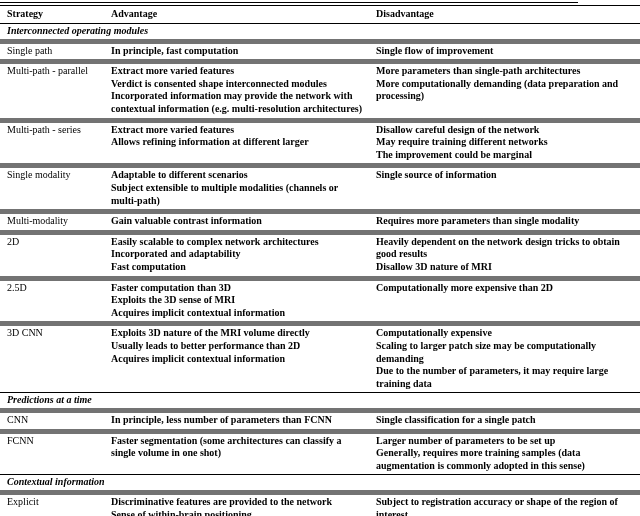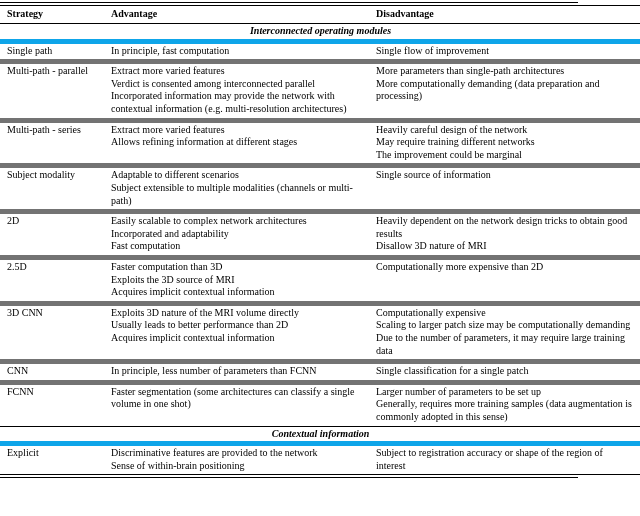"Interconnected operating modules" tr.section-row td { border-bottom: 5px solid #0ea5e9 -> 3px solid #0ea5e9; text-align: center -> left }
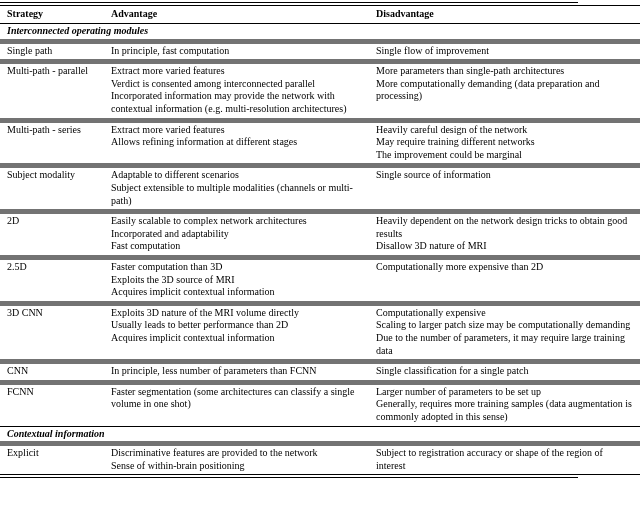"In principle, fast computation" .cell-line { font-weight: none -> bold }
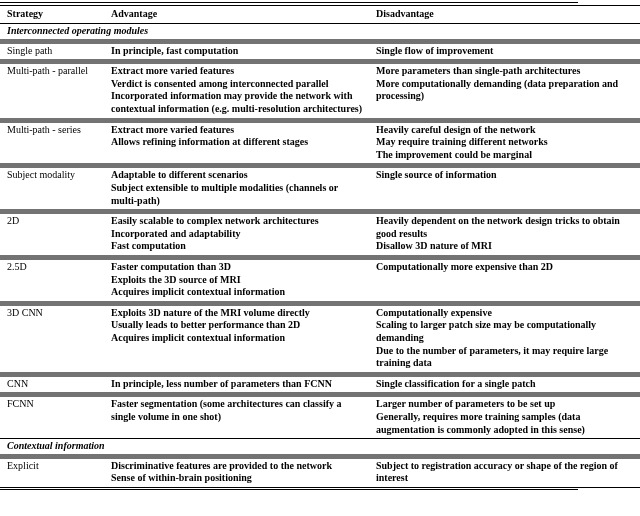"Verdict is consented among" span.cell-line { text: among interconnected parallel -> shape interconnected modules }
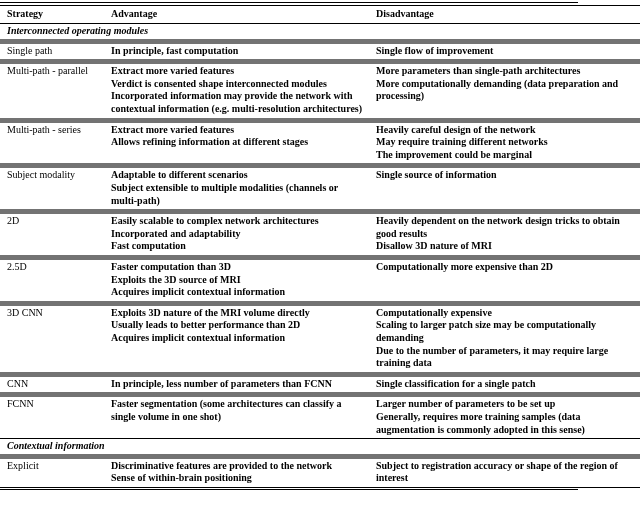"Heavily careful design of the" span.cell-line { text: Heavily -> Disallow }
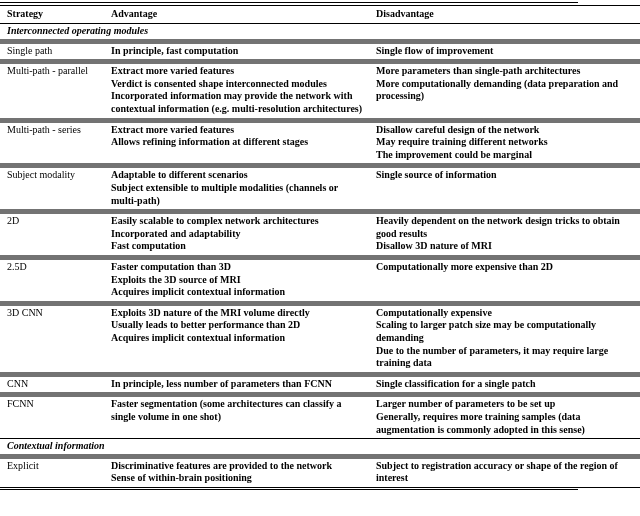"Allows refining information at different" span.cell-line { text: stages -> larger }
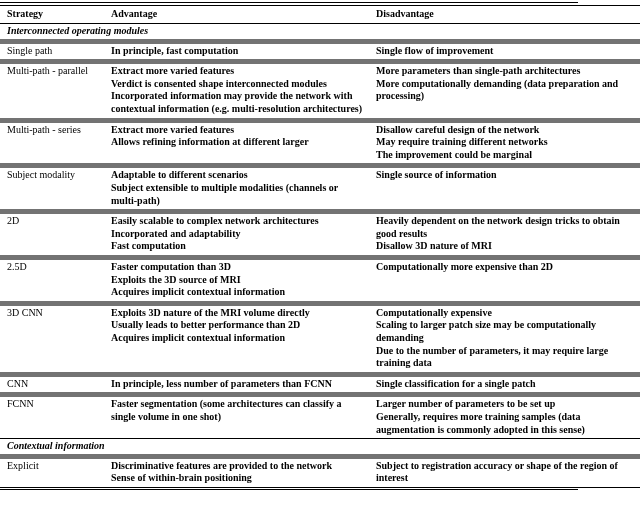"Subject modality" td { text: Subject -> Single }
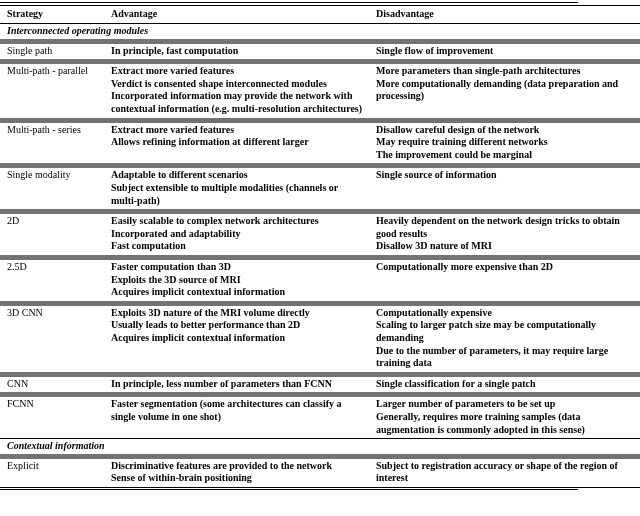"Multi-modality" tr.data-row { html: none -> <tr> <td>Multi-modality</td> <td> <span>Gain valuable contrast information</span> </td> <td> <span>Requires more parameters than single modality</span> </td> </tr> }
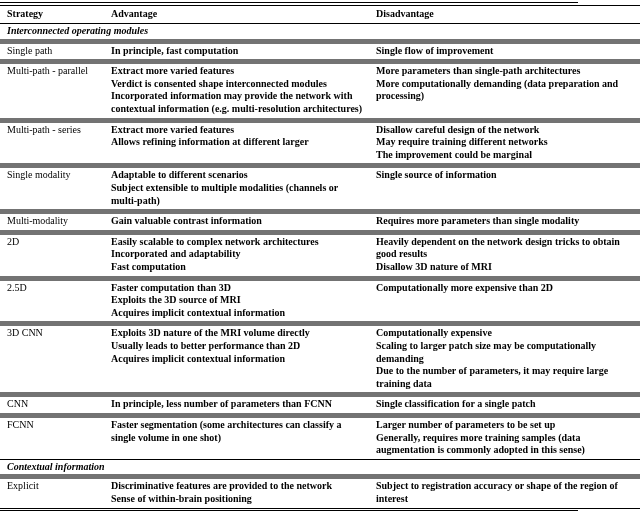"Exploits the 3D source of" span.cell-line { text: source -> sense }
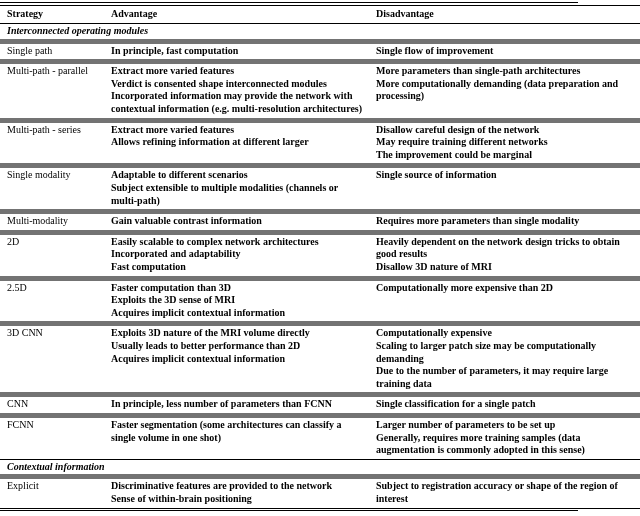"Predictions at a time" tr.section-row { html: none -> <tr> <td>Predictions at a time</td> </tr> }
